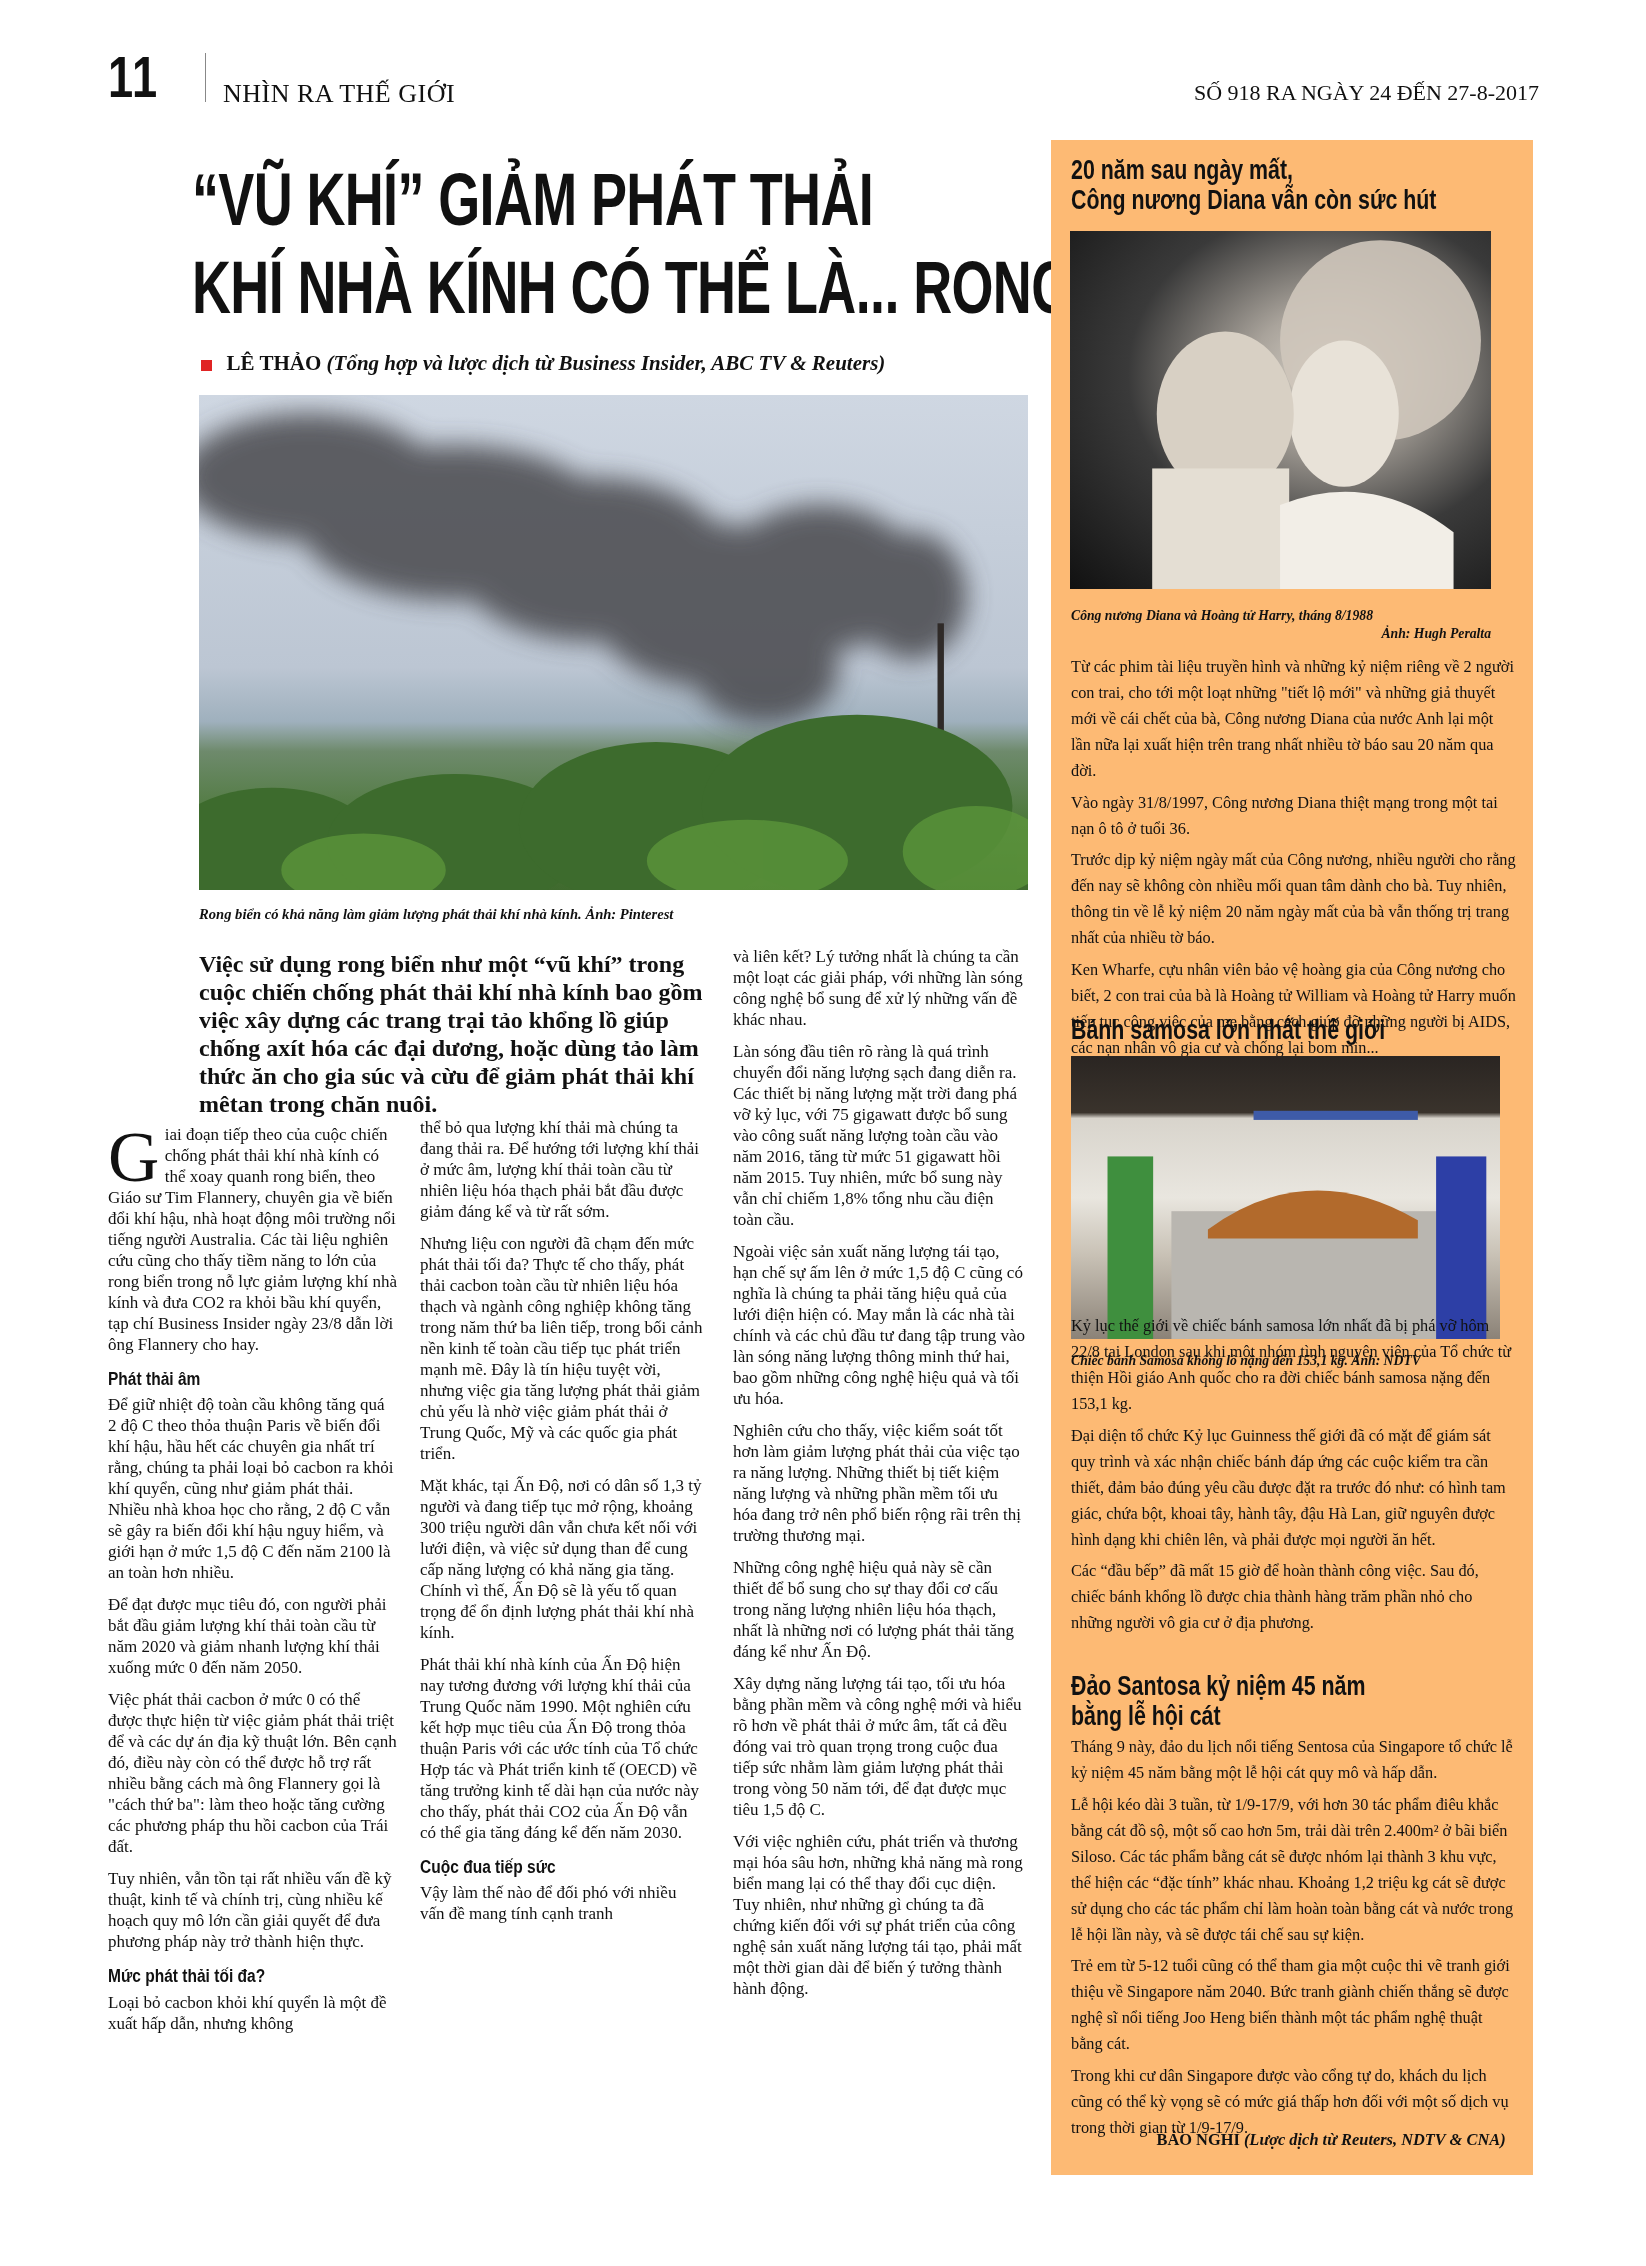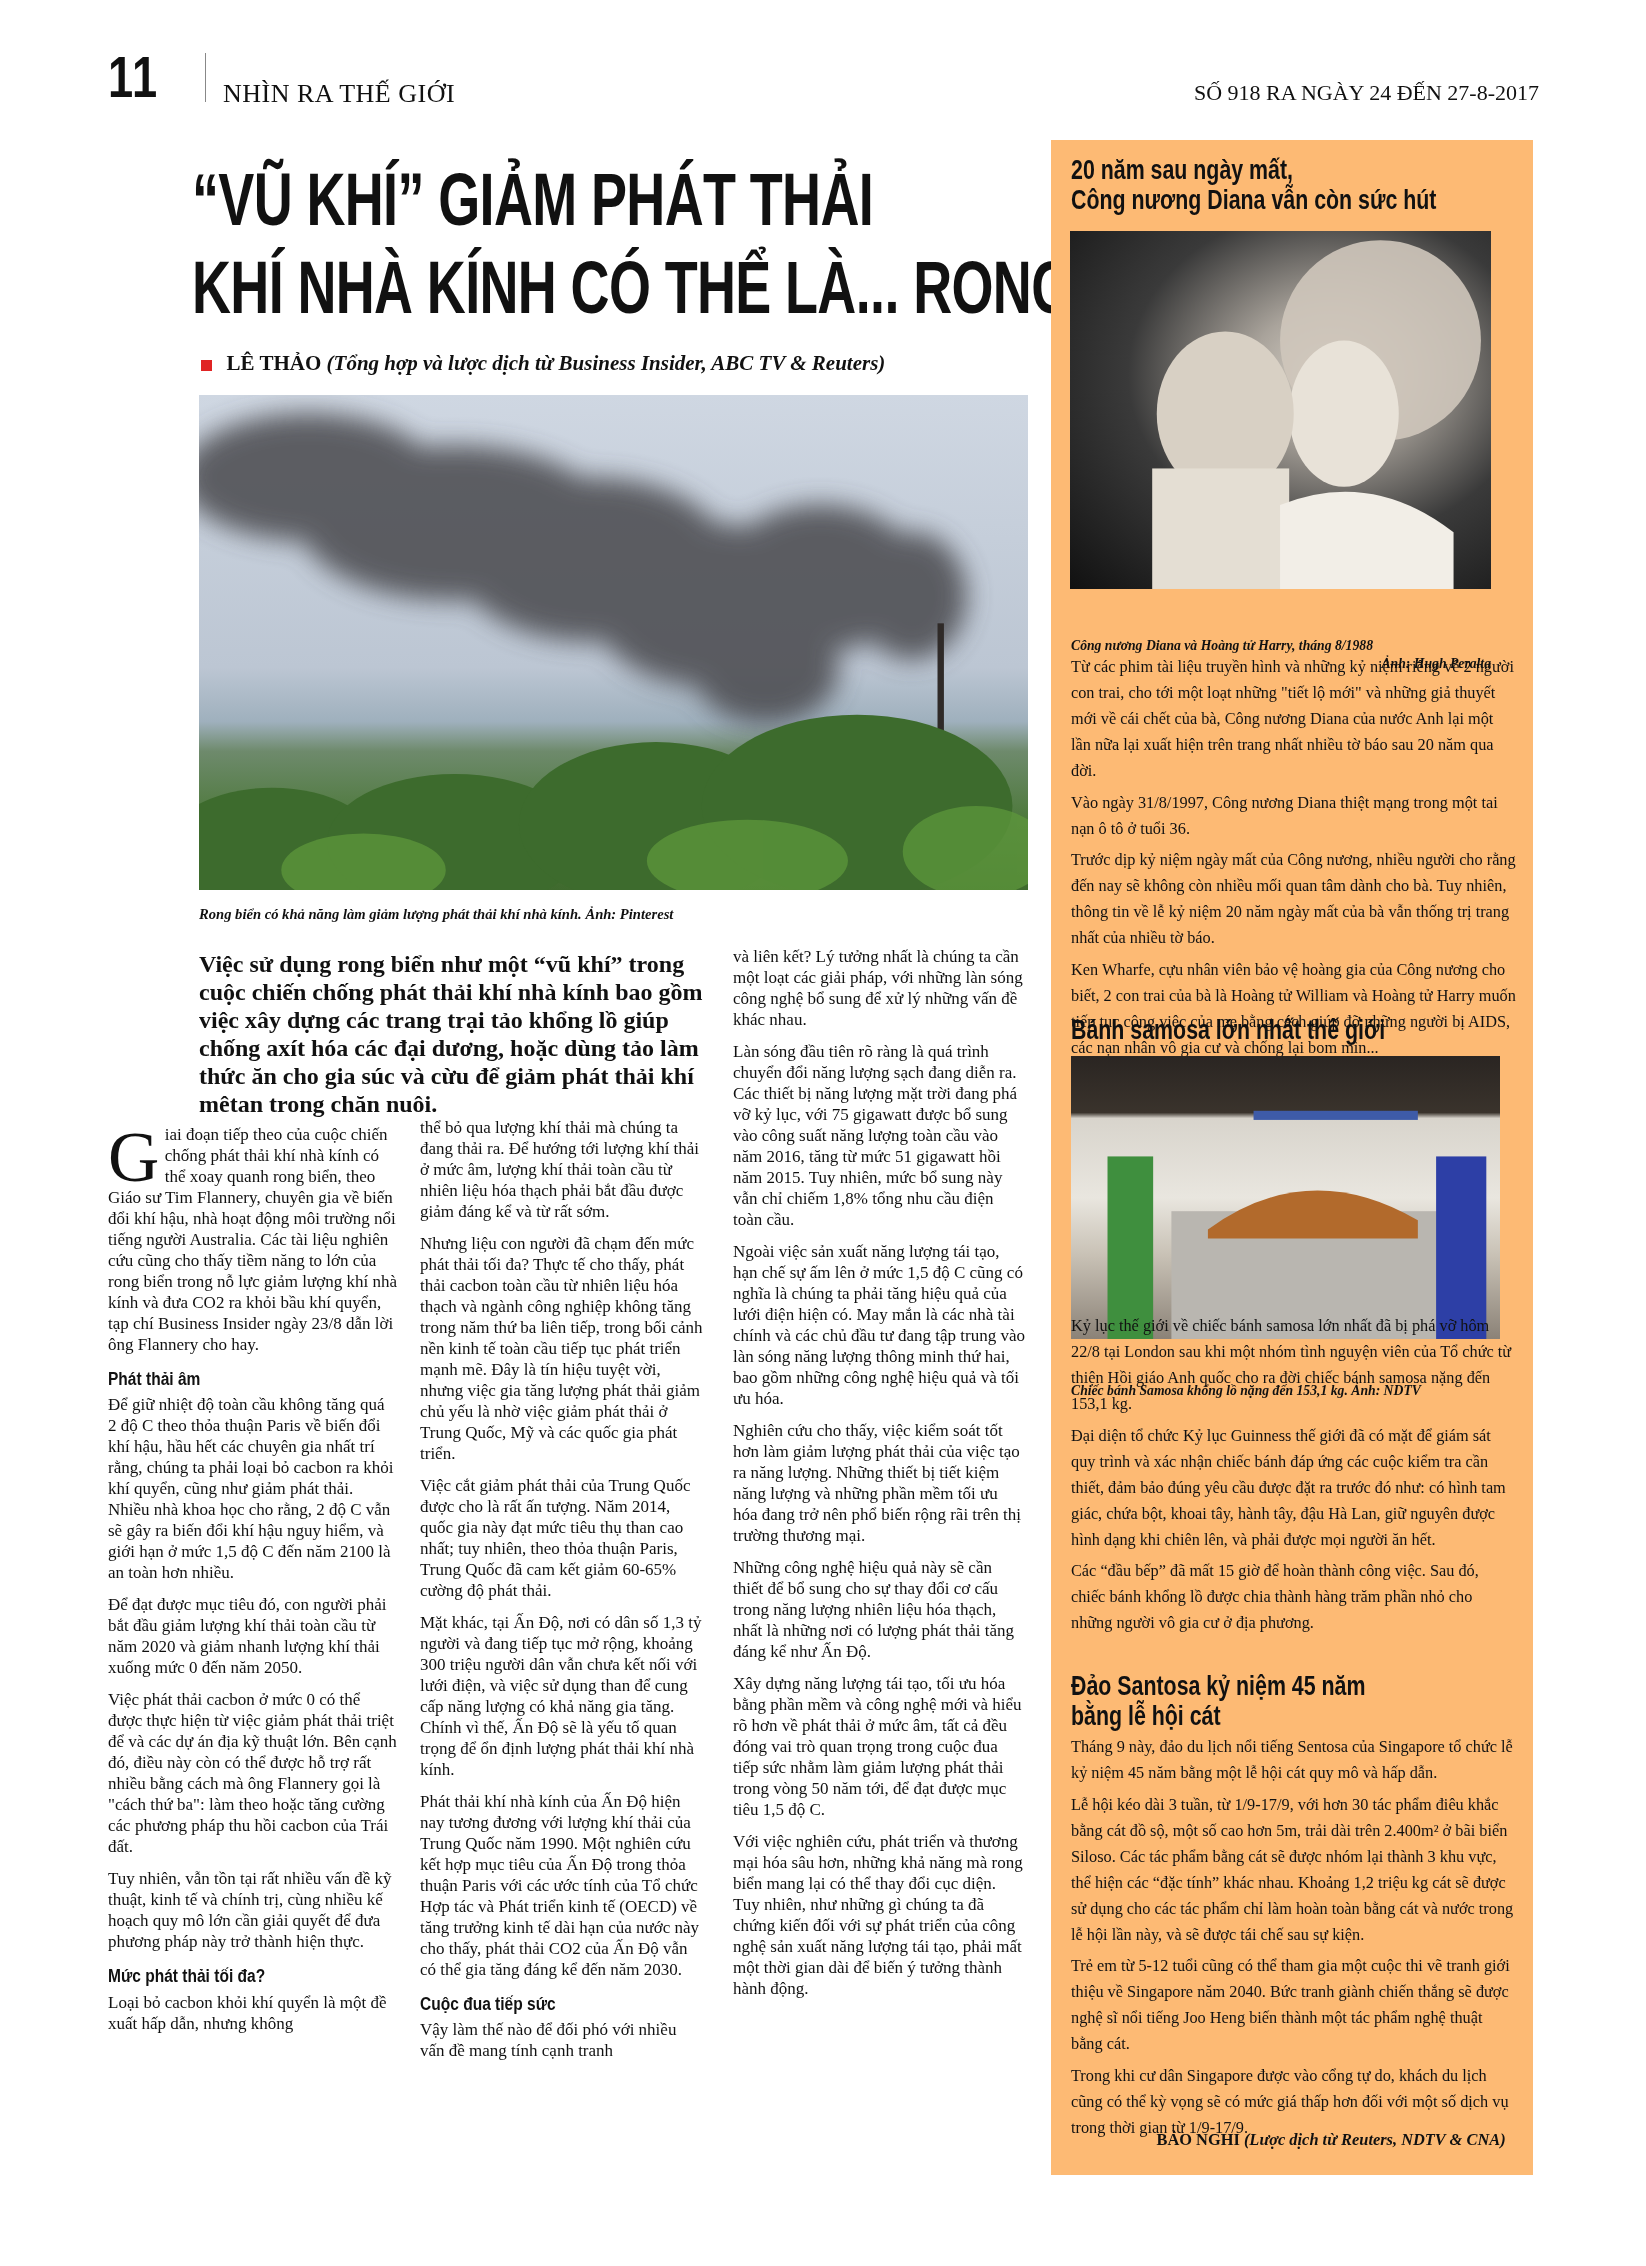"Công nương Diana và Hoàng" .sb-cap { margin-top: 30px -> none }
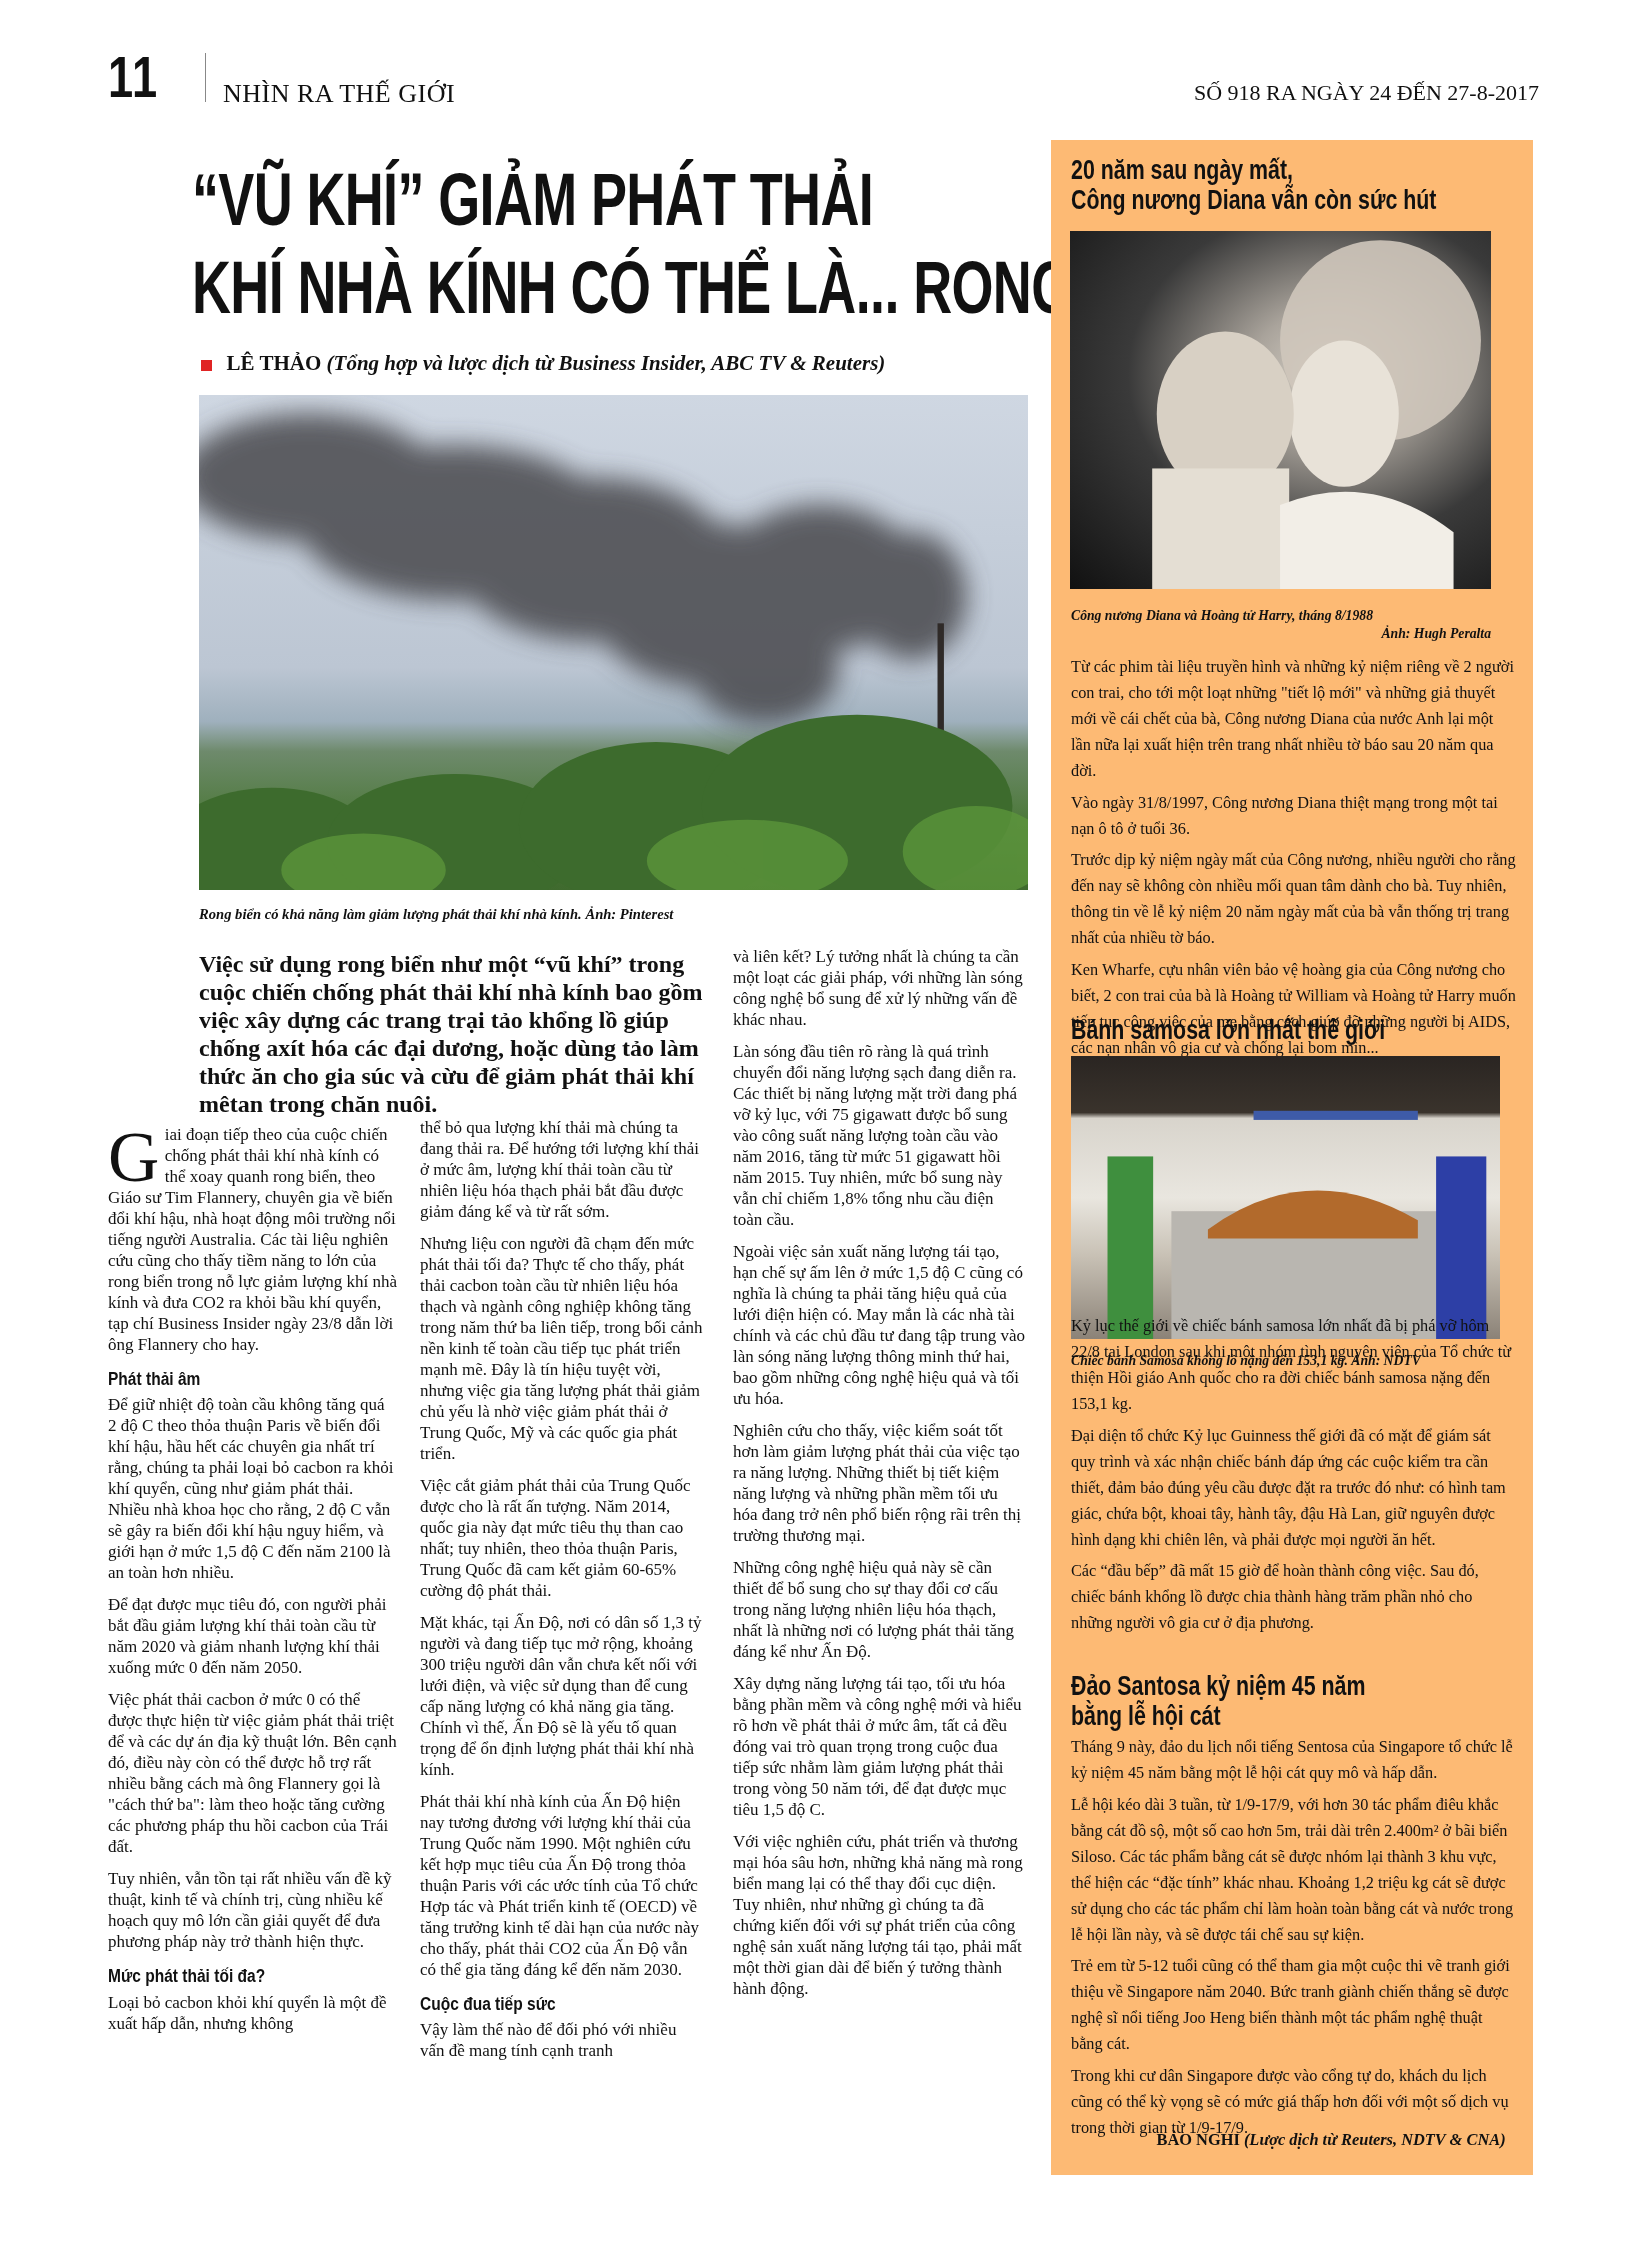"Việc cắt giảm phát thải" p { html: <p>Việc cắt giảm phát thải của Trung Quốc được cho là rất ấn tượng. Năm 2014, quốc gia này đạt mức tiêu thụ than cao nhất; tuy nhiên, theo thỏa thuận Paris, Trung Quốc đã cam kết giảm 60-65% cường độ phát thải.</p> -> none }
